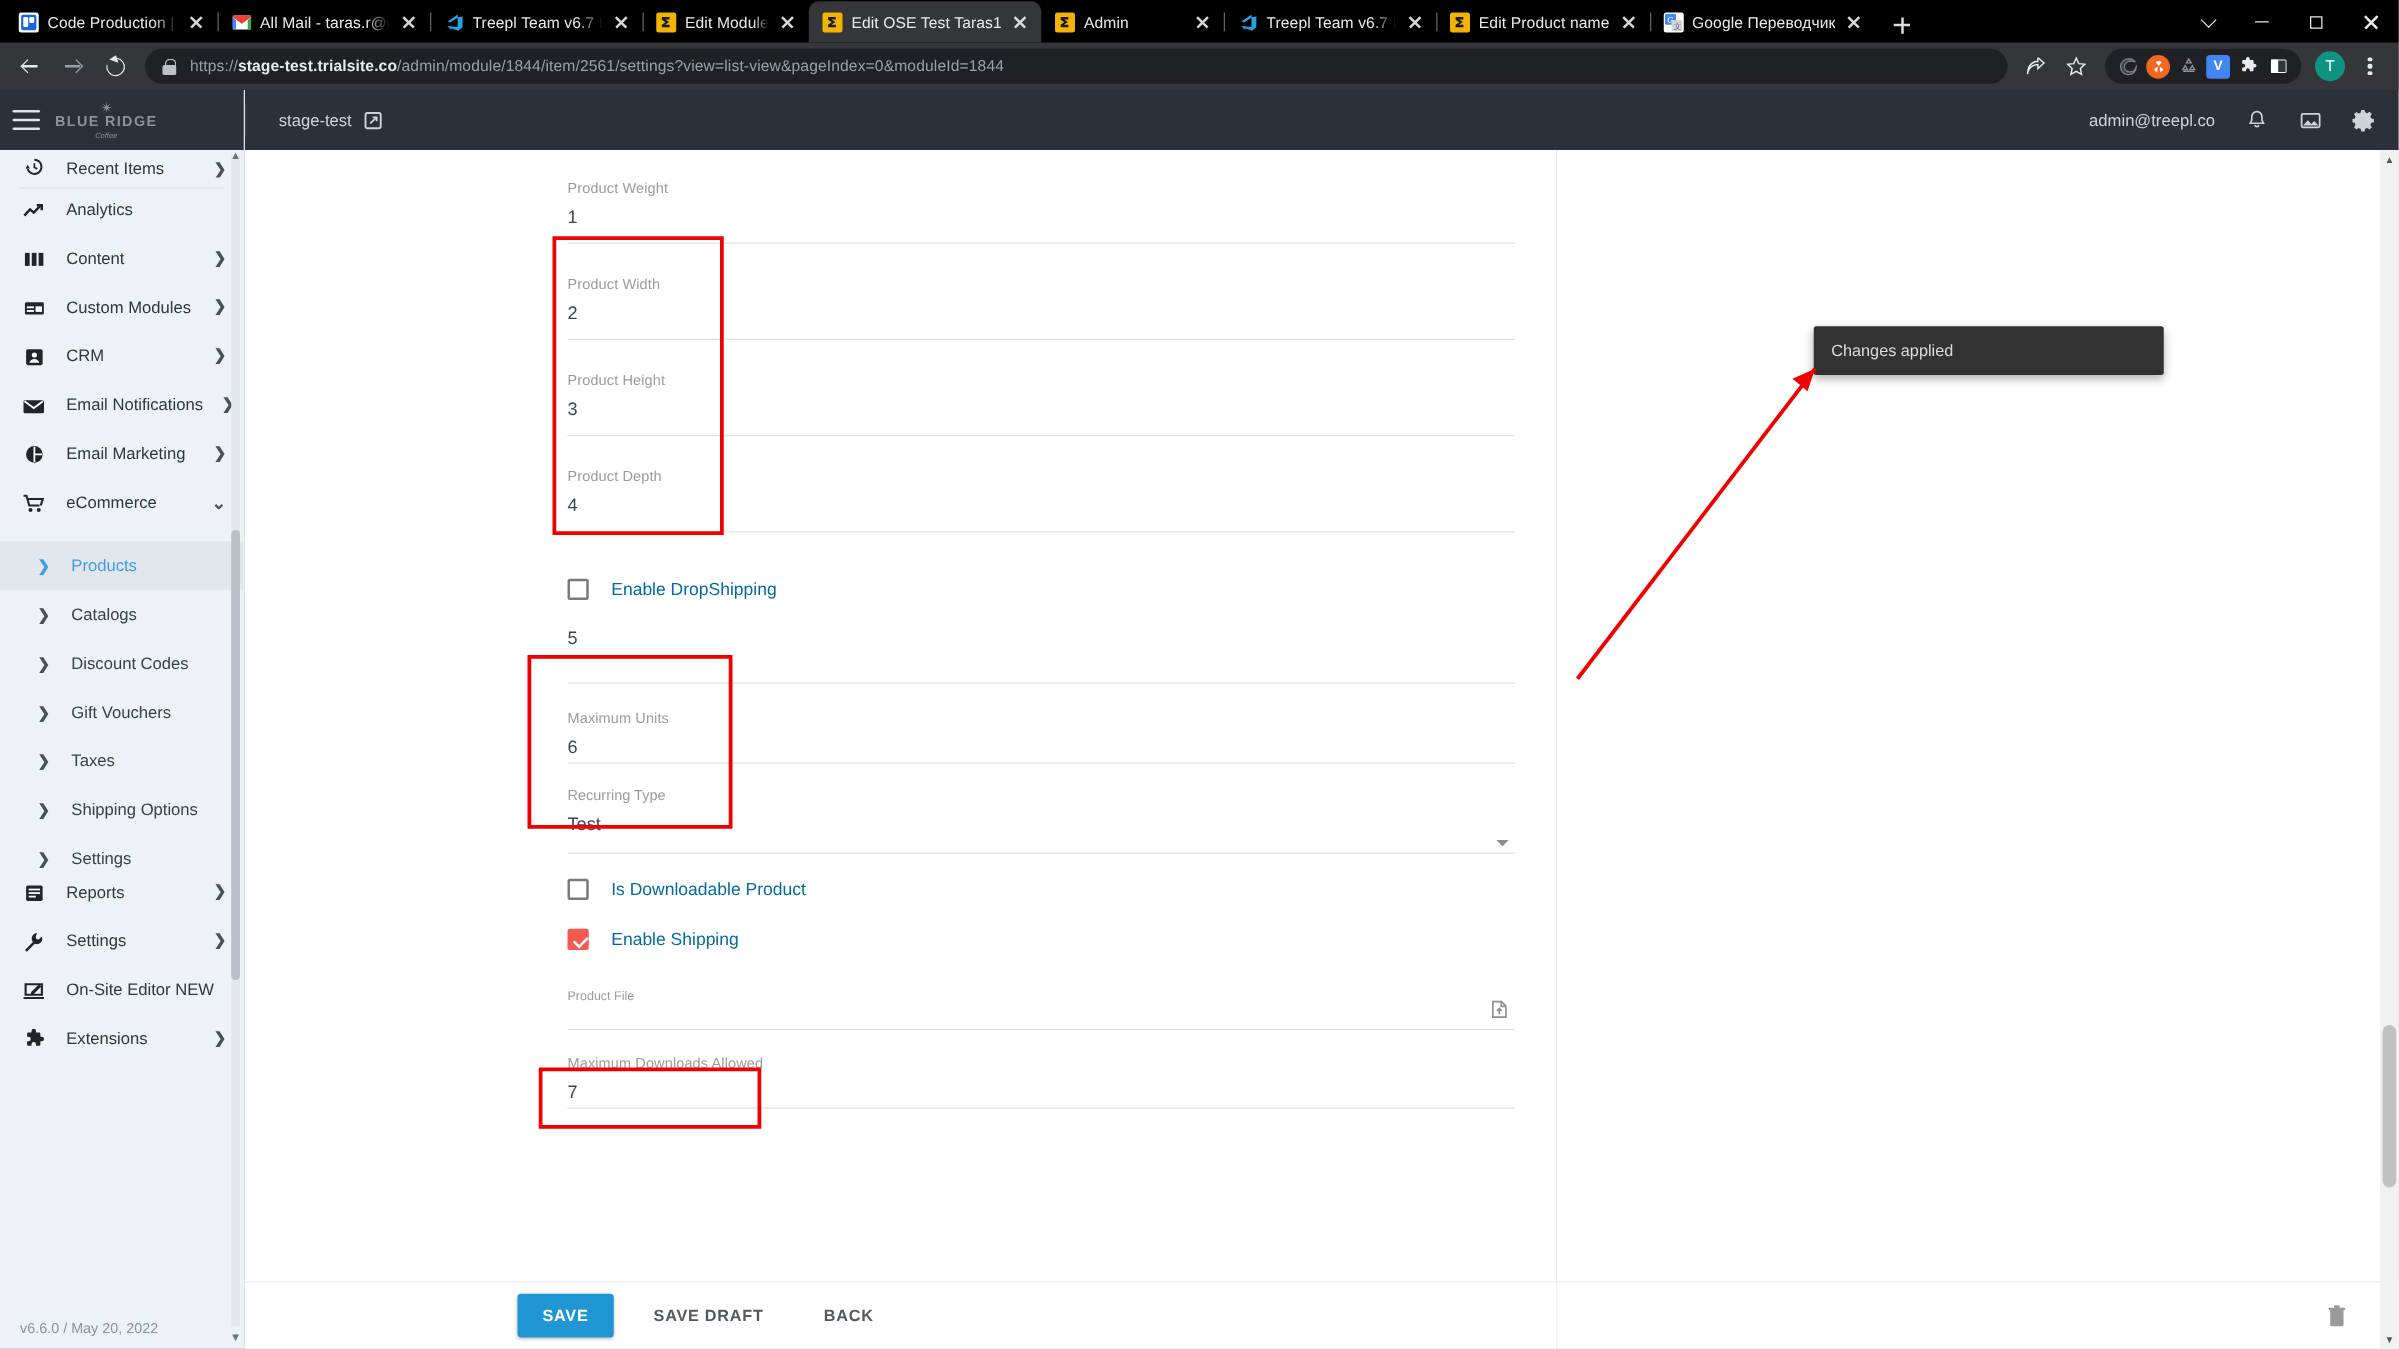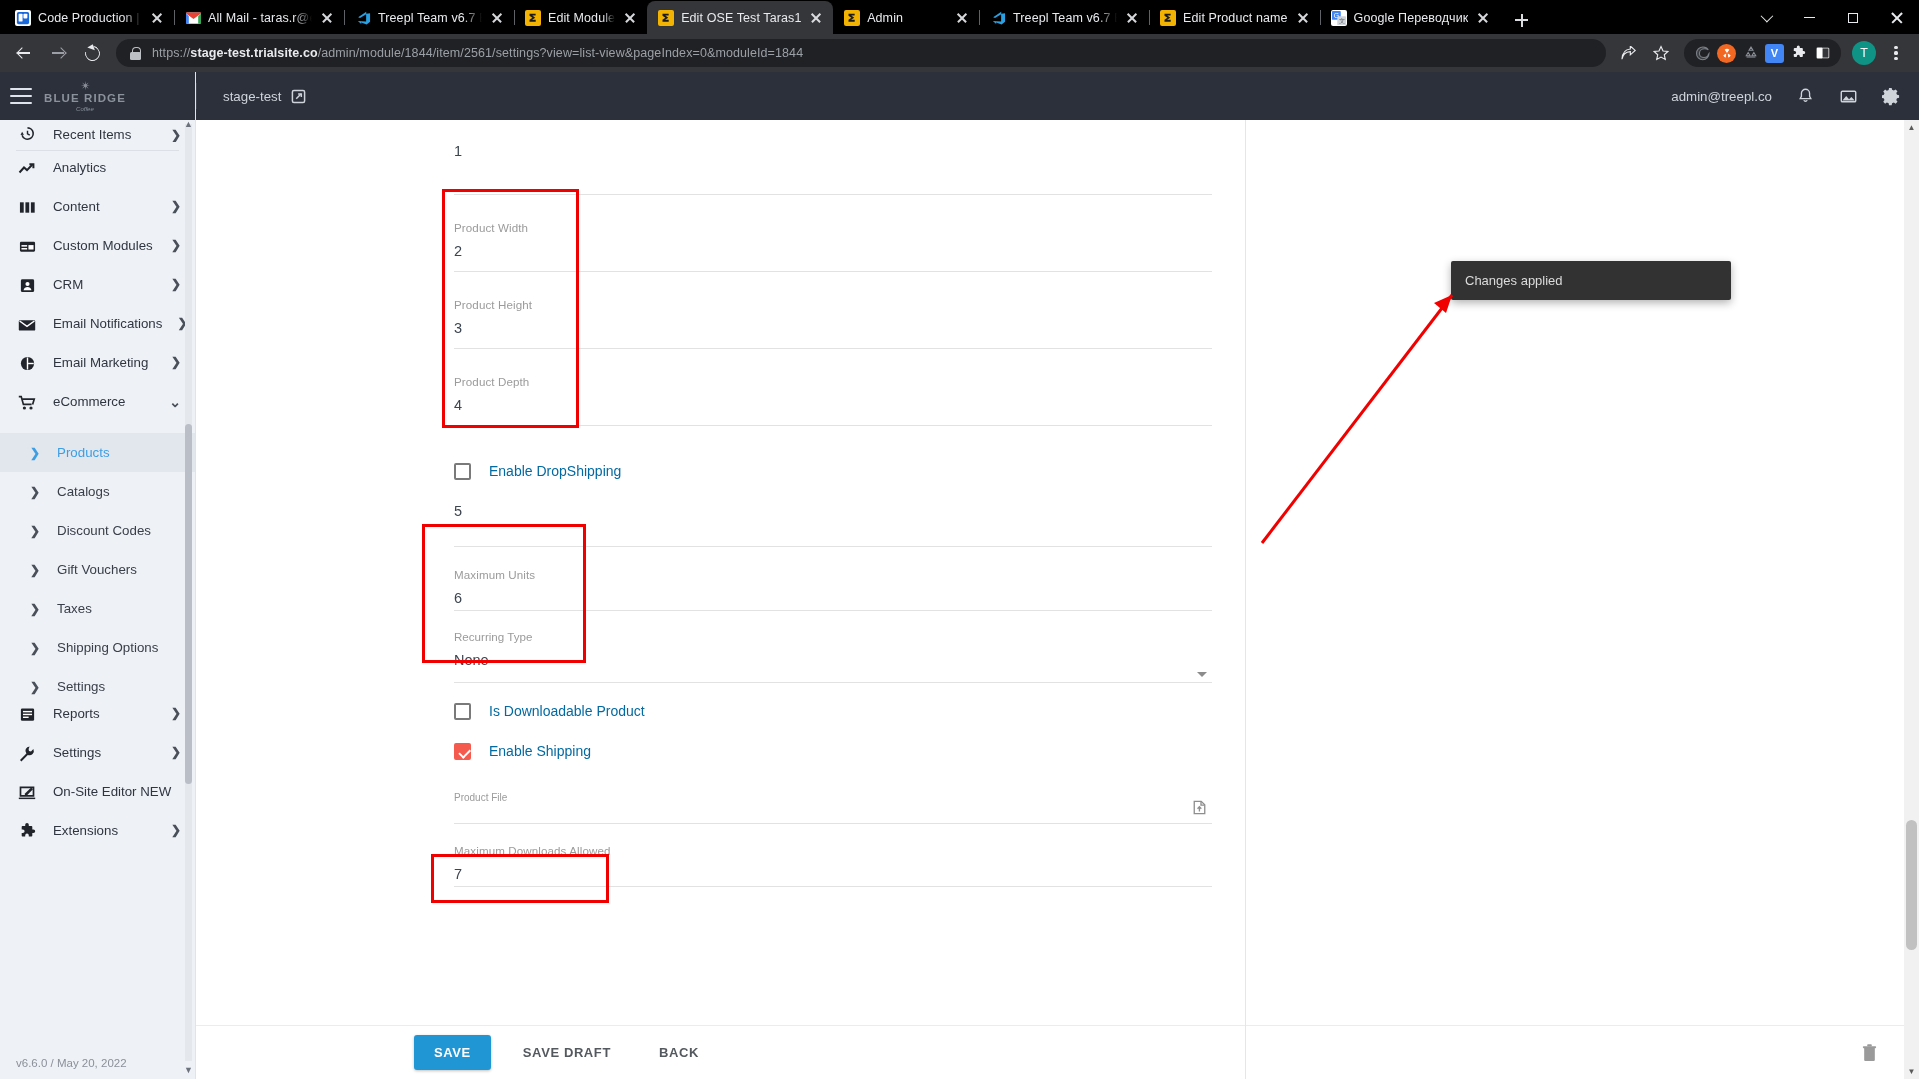"Product Weight" div.flabel { html: none -> <div>Product Weight</div> }
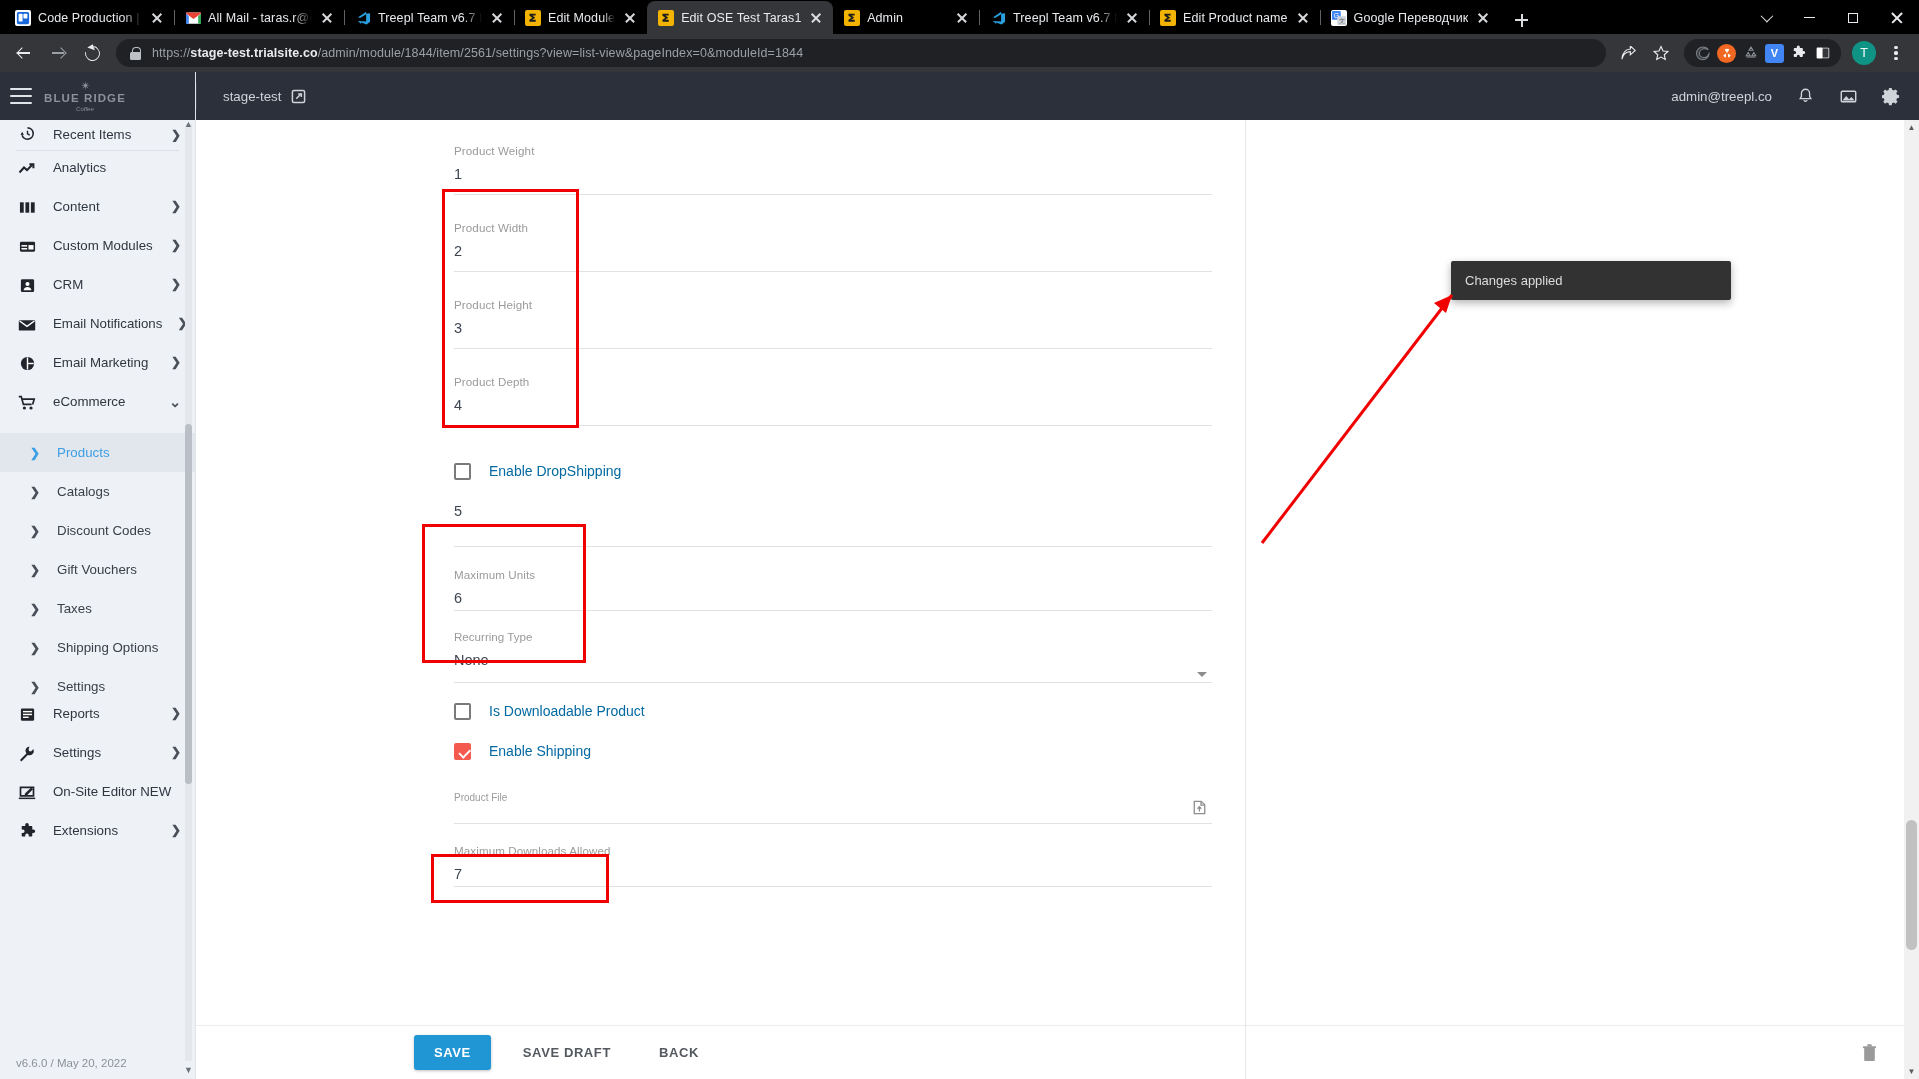"None" div.fvalue { text: None -> Test }
